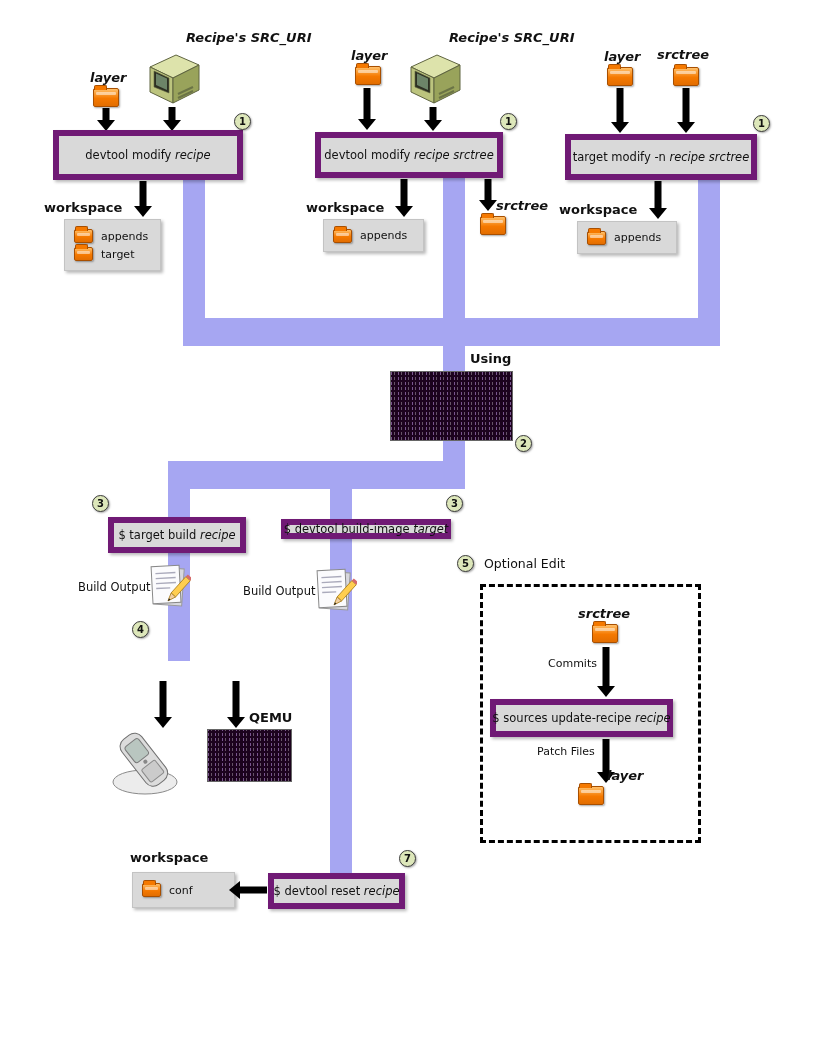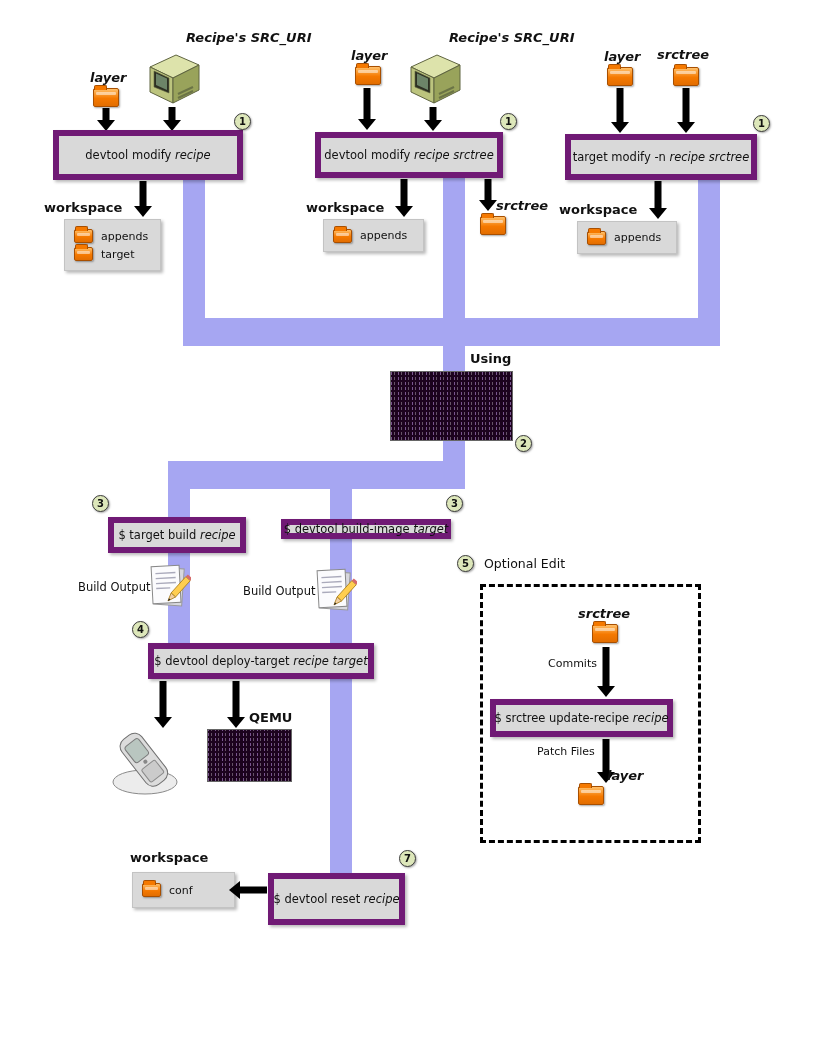"$ devtool deploy-target" div.cmdbox { html: <div><span>$ devtool deploy-target </span><i>recipe target</i></div> -> none }
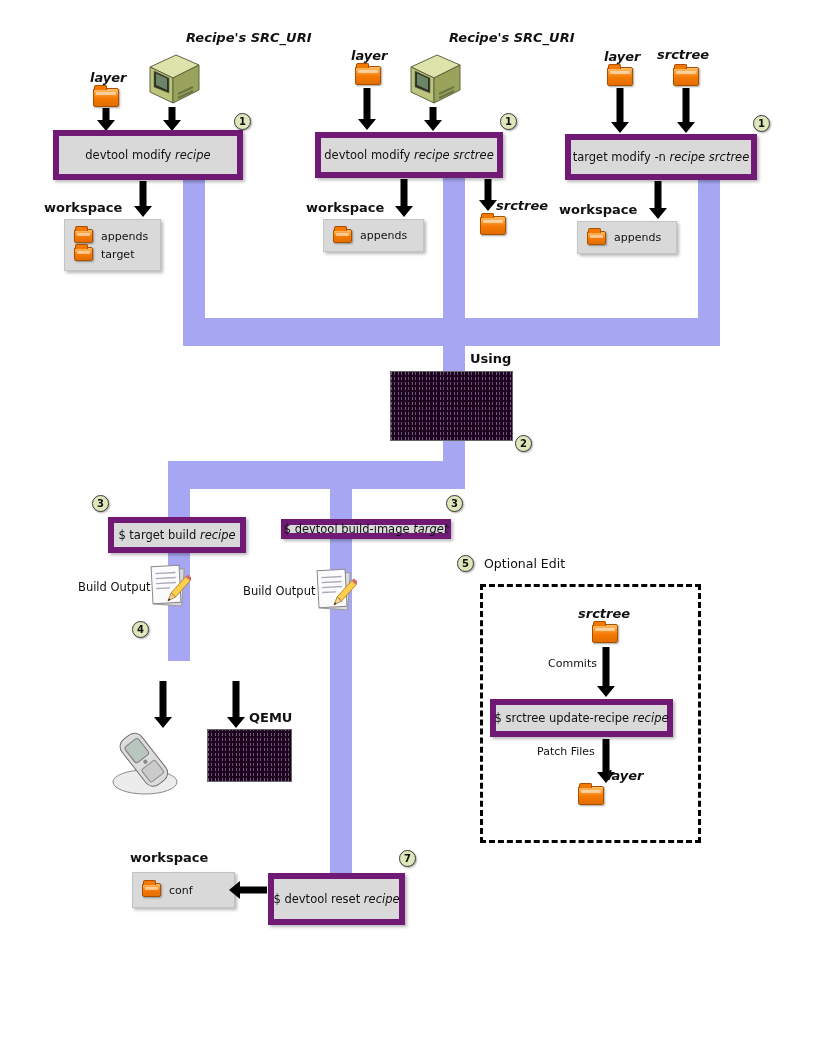"$ srctree update-recipe" span { text: srctree -> sources }
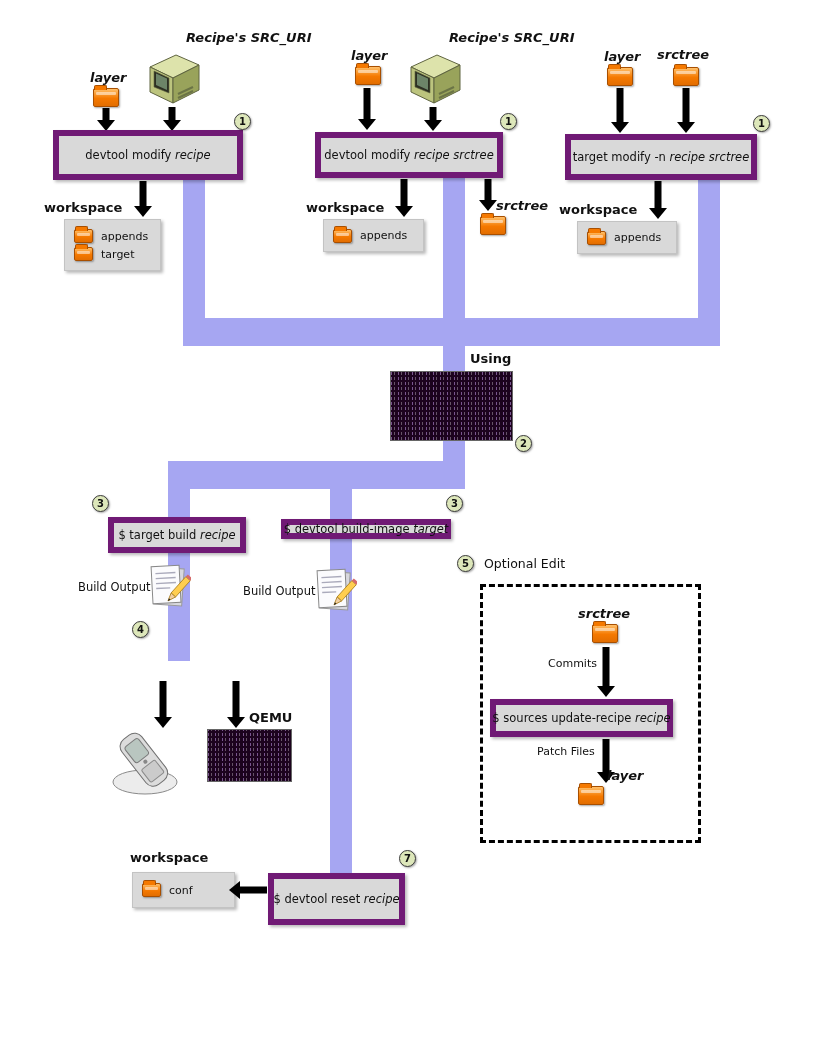"$ devtool reset" div.cmdbox { height: 52px -> 36px }
